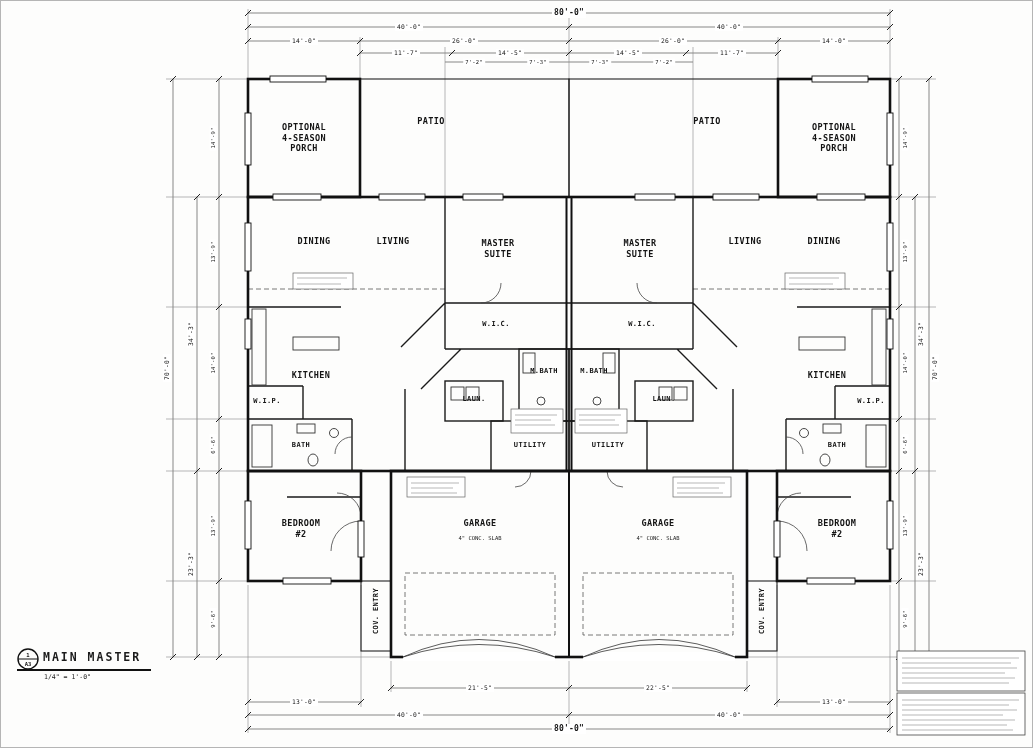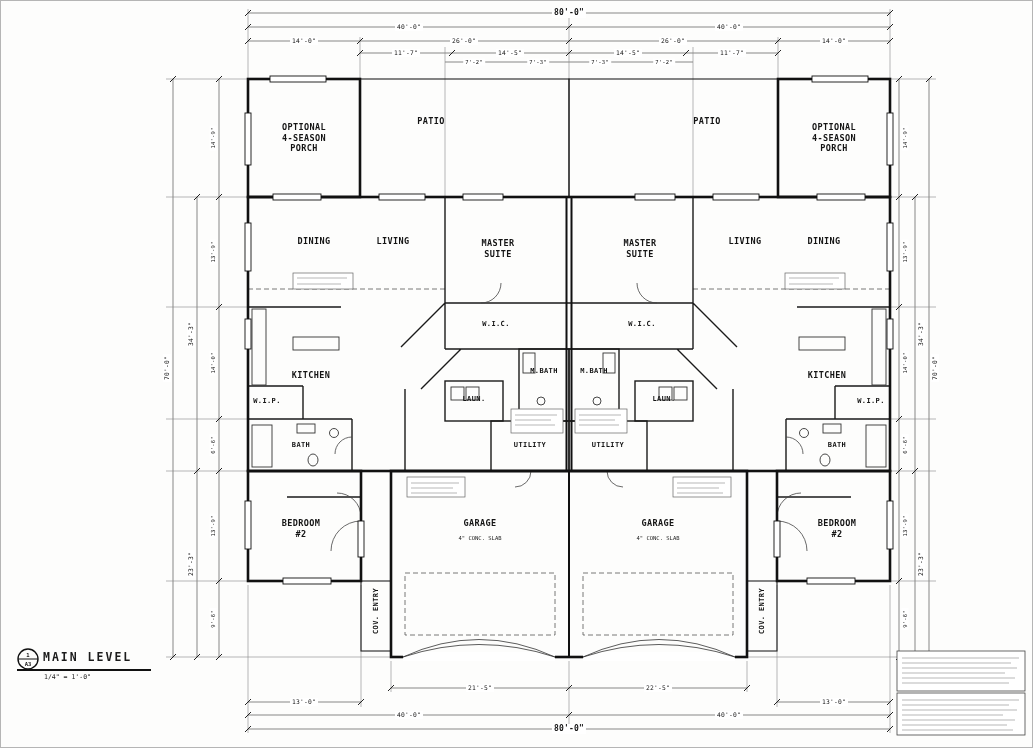"MAIN LEVEL" div.tb-title { text: LEVEL -> MASTER }
